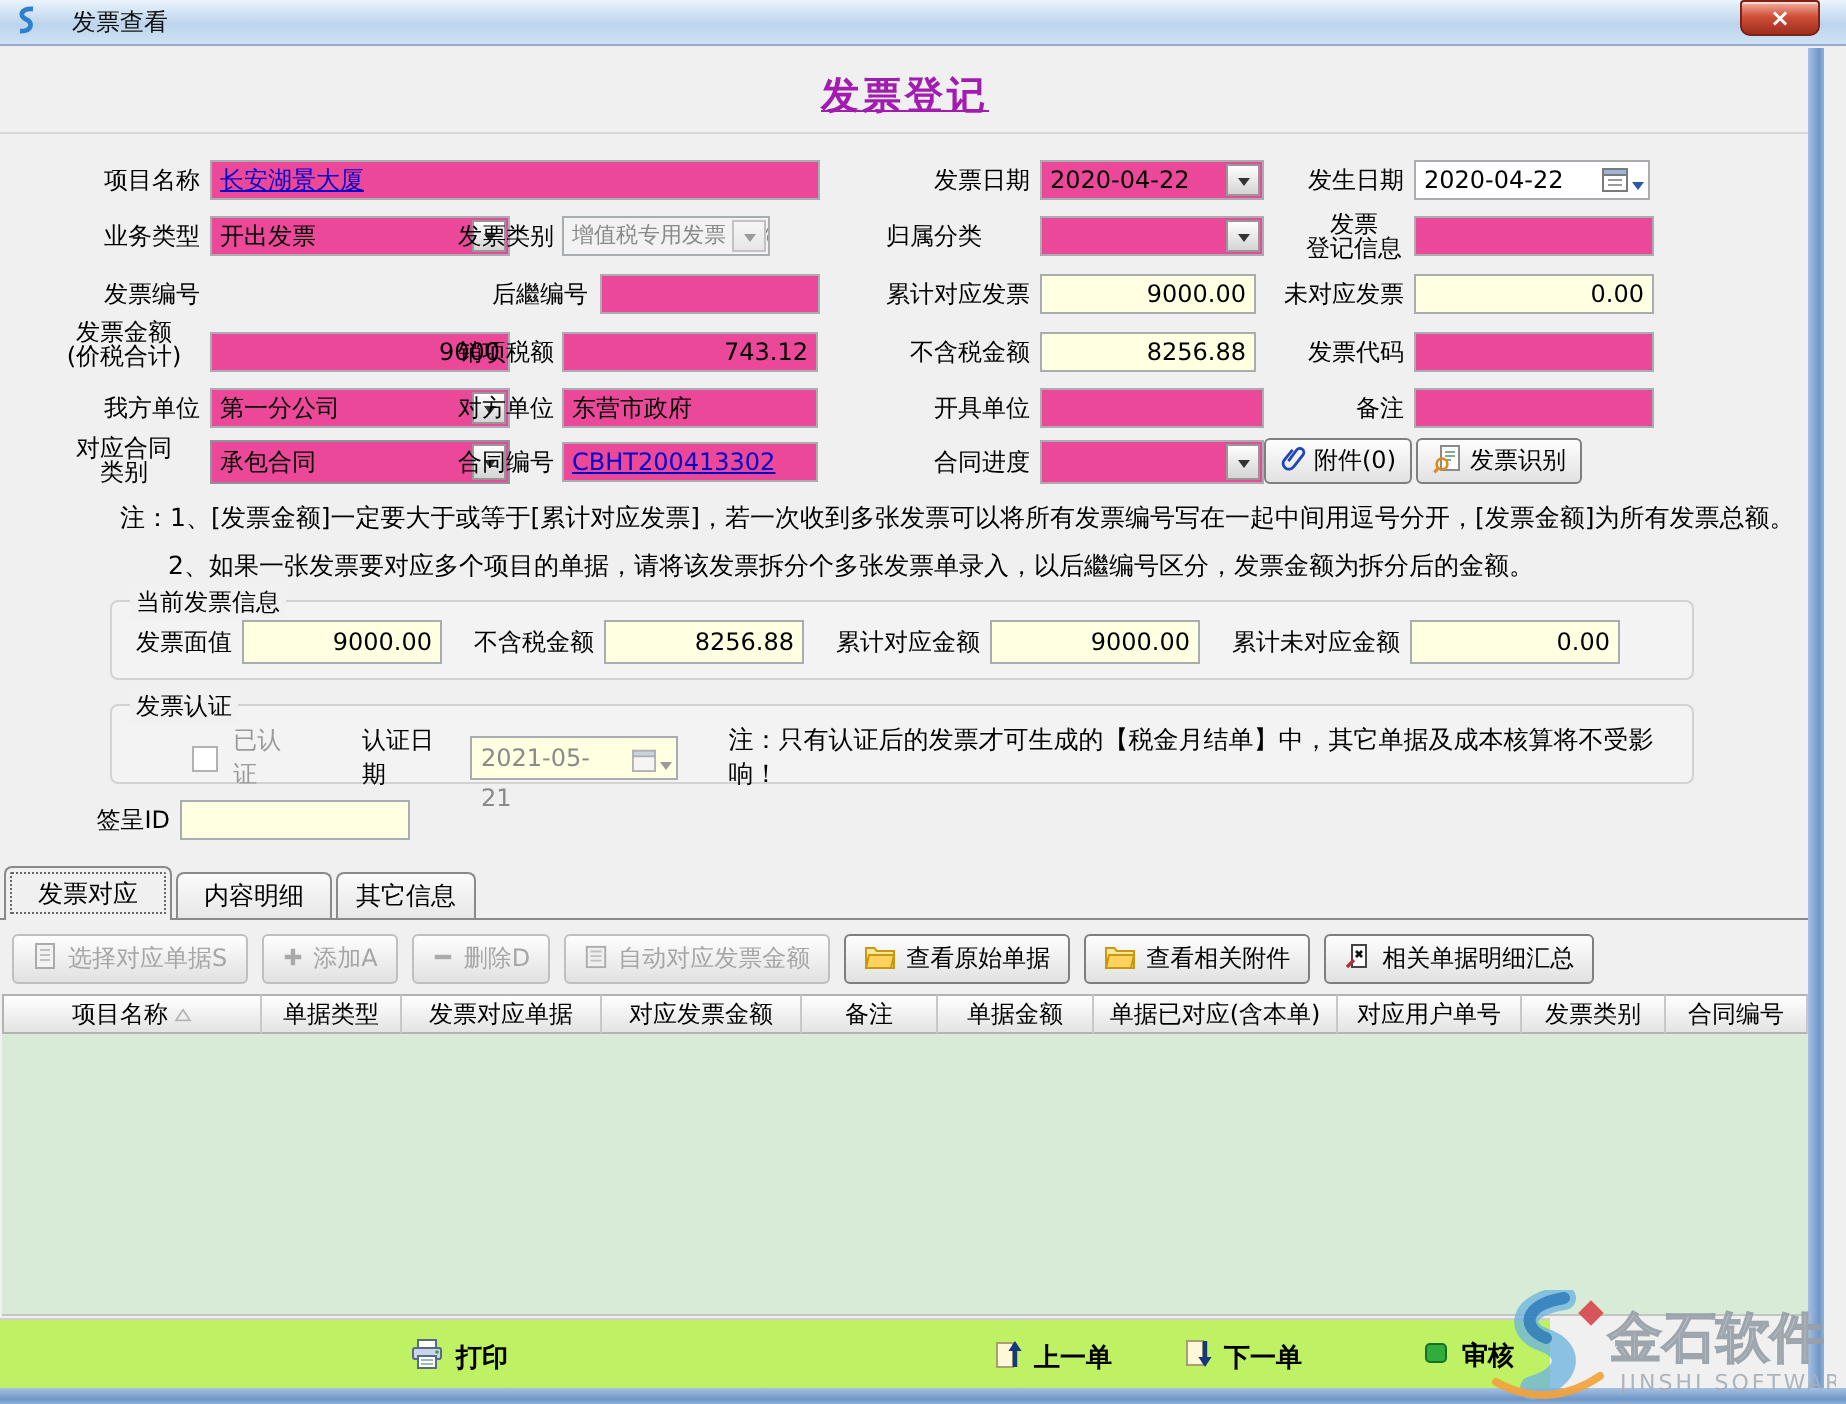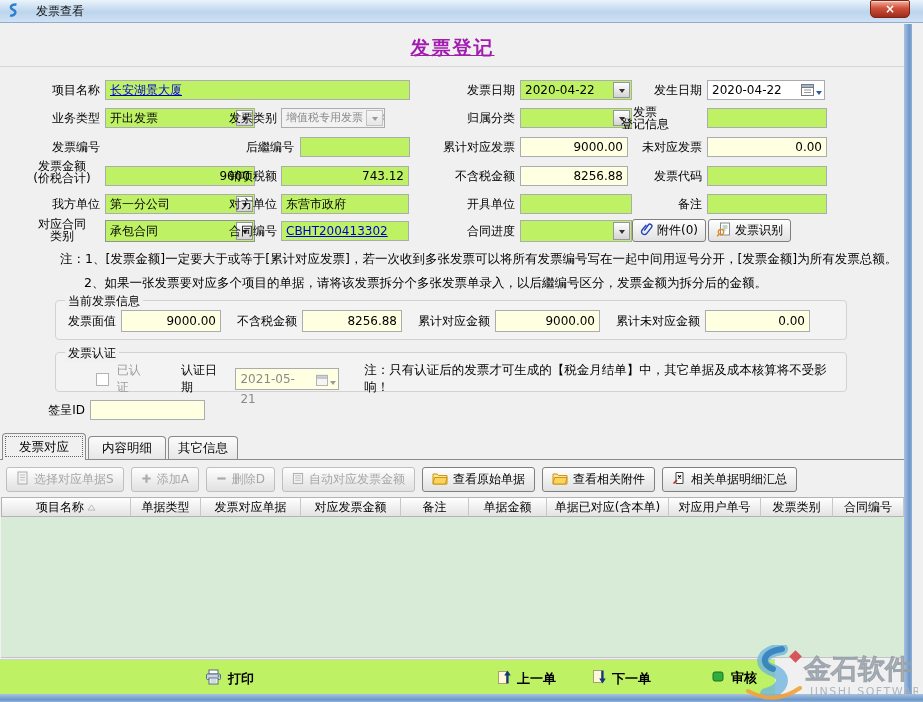"长安湖景大厦" .fld { background: #bef264 -> #ec4899 }
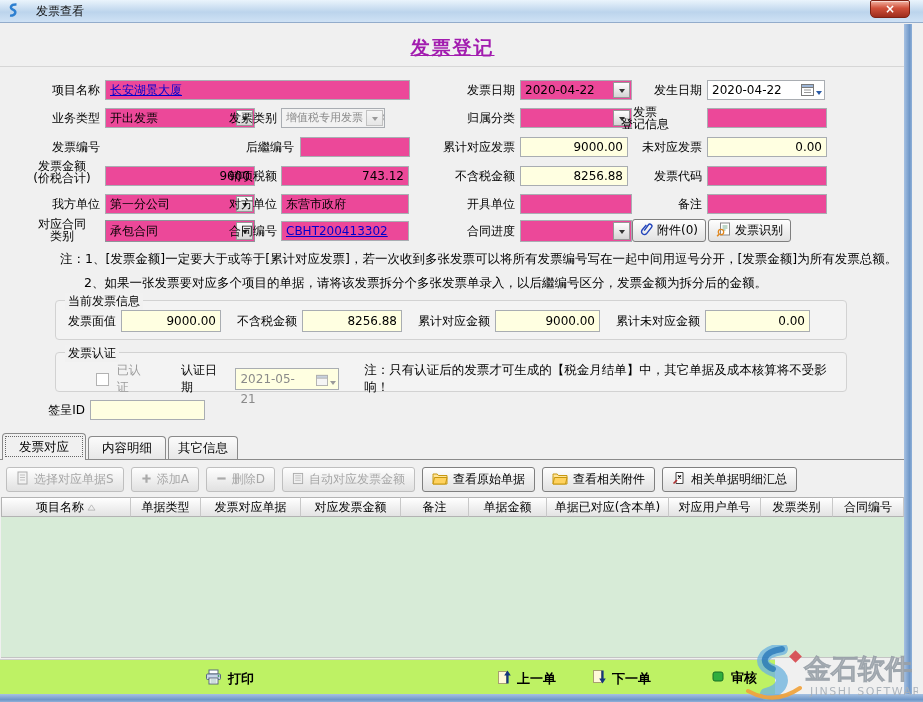"归属分类" div.lbl { left: 440px -> 416px }
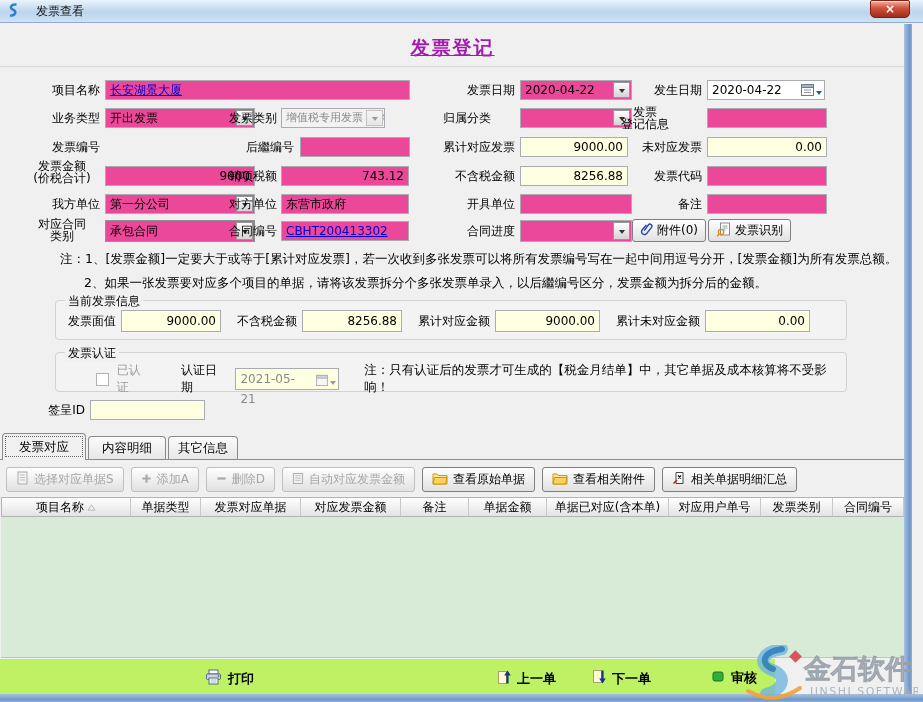"发票" div.lbl2 { left: 608px -> 640px }
